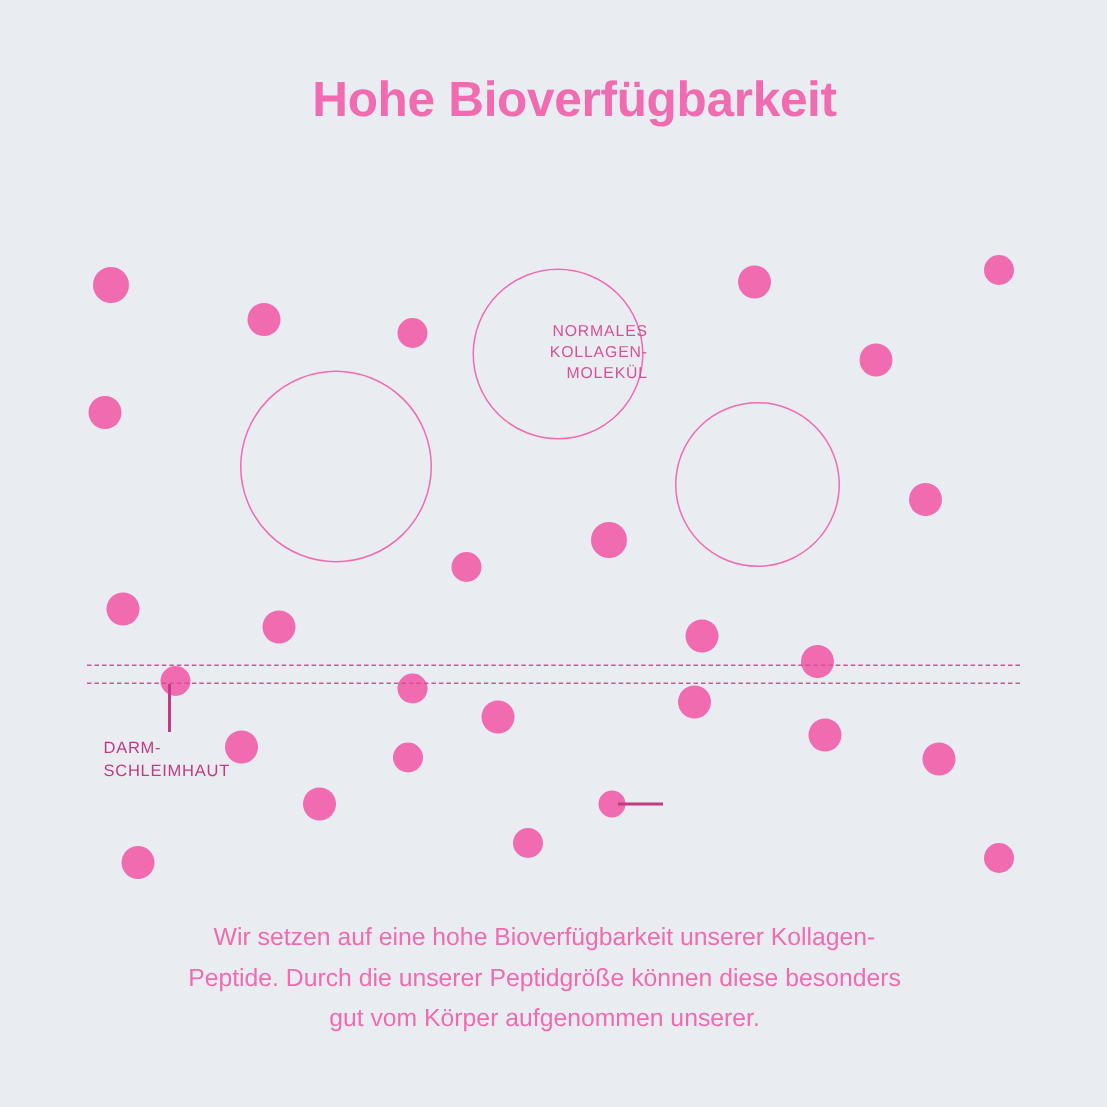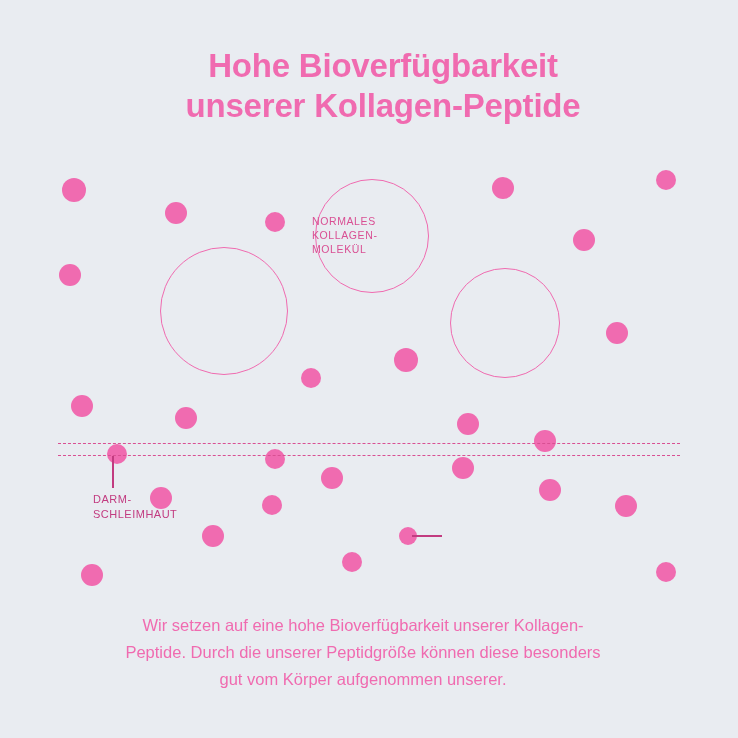"unserer Kollagen-Peptide" span.line { html: <span>unserer Kollagen-Peptide</span> -> none }
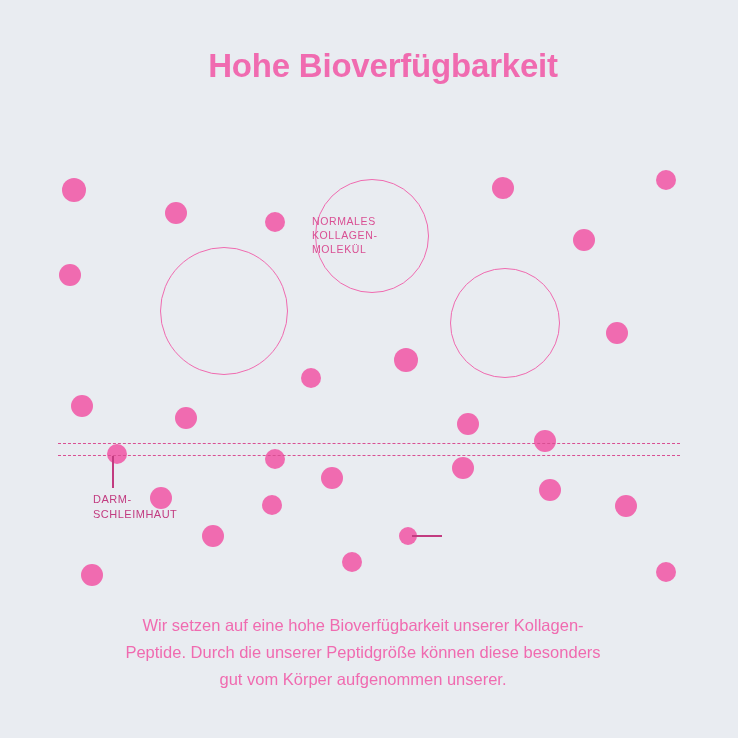"NORMALES" .circle-label { text-align: left -> right }
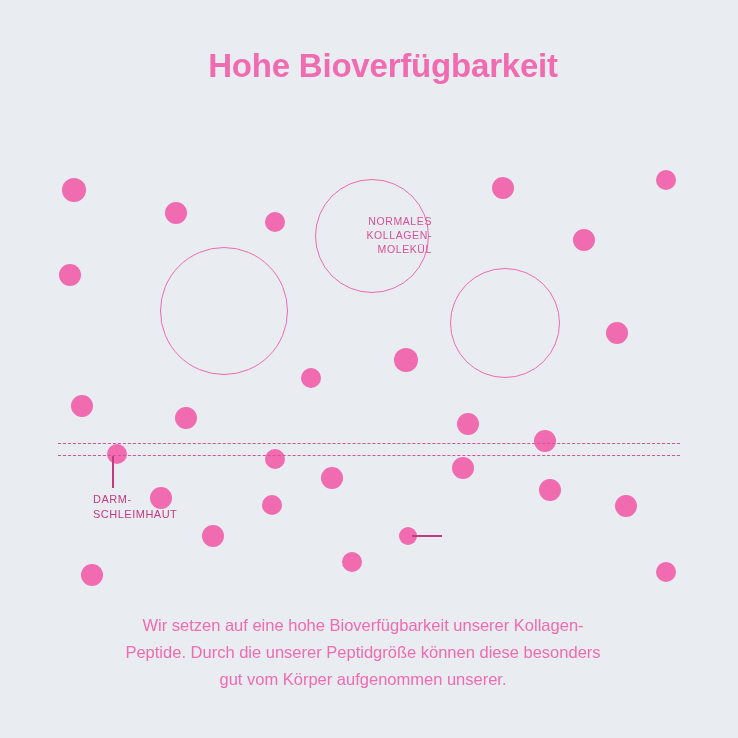"DARM-" div.callout-text { margin-left: 24px -> none }
